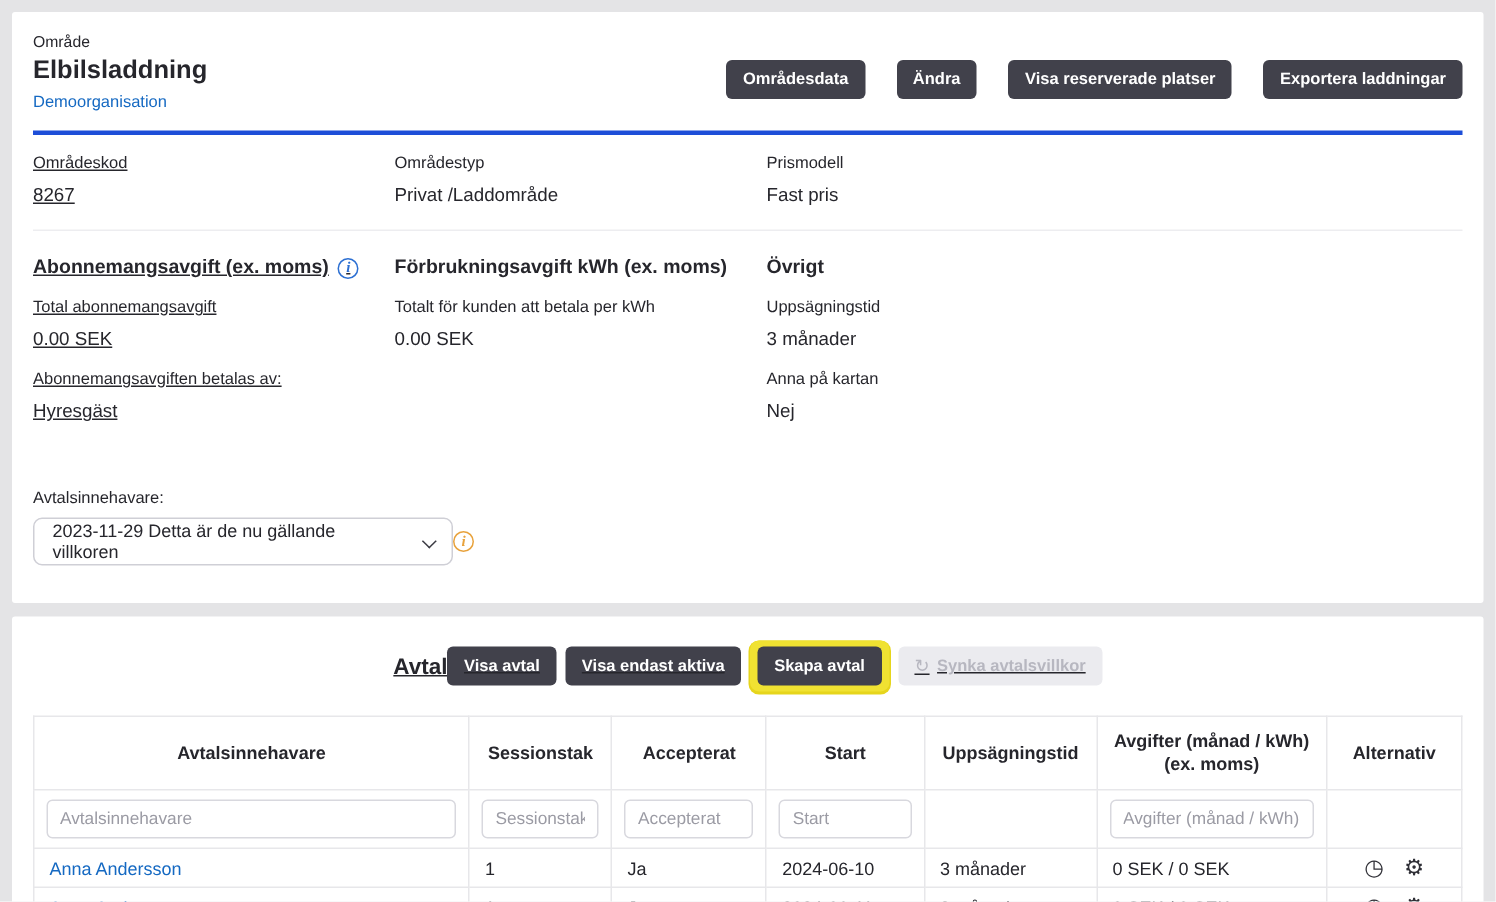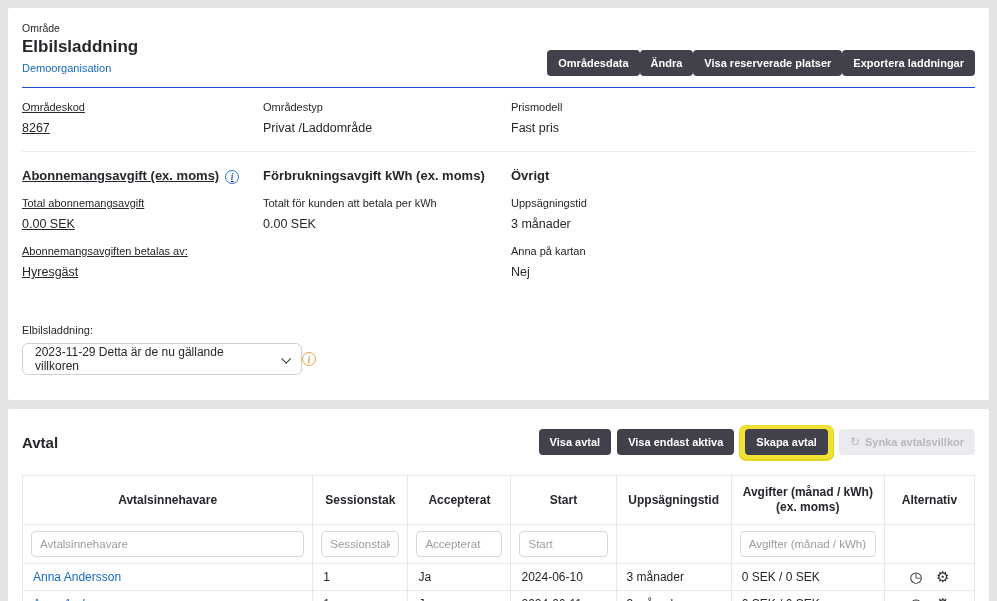"Område" .card-header { align-items: flex-end -> center; border-bottom: 1px solid #1d4ed8 -> 3px solid #1d4ed8 }
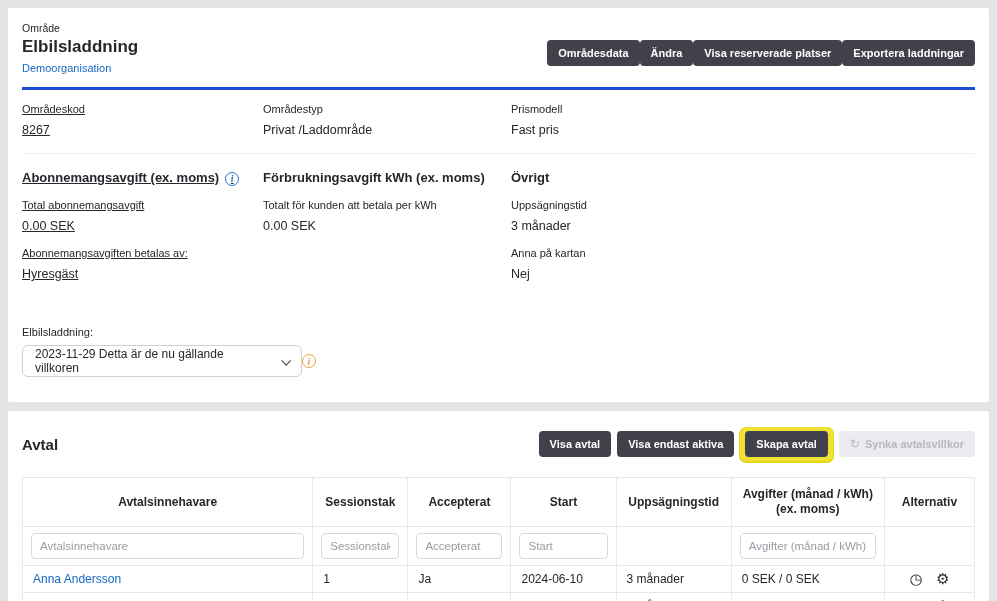"Områdesdata" .header-buttons { gap: 0 -> 21px }
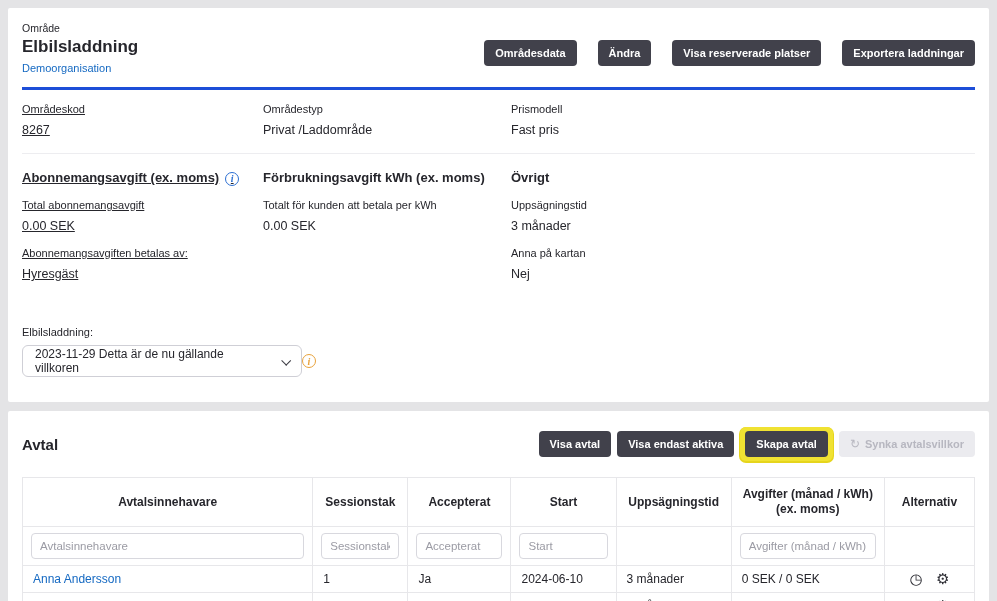"Elbilsladdning:" div.validity-label { text: Elbilsladdning -> Avtalsinnehavare }
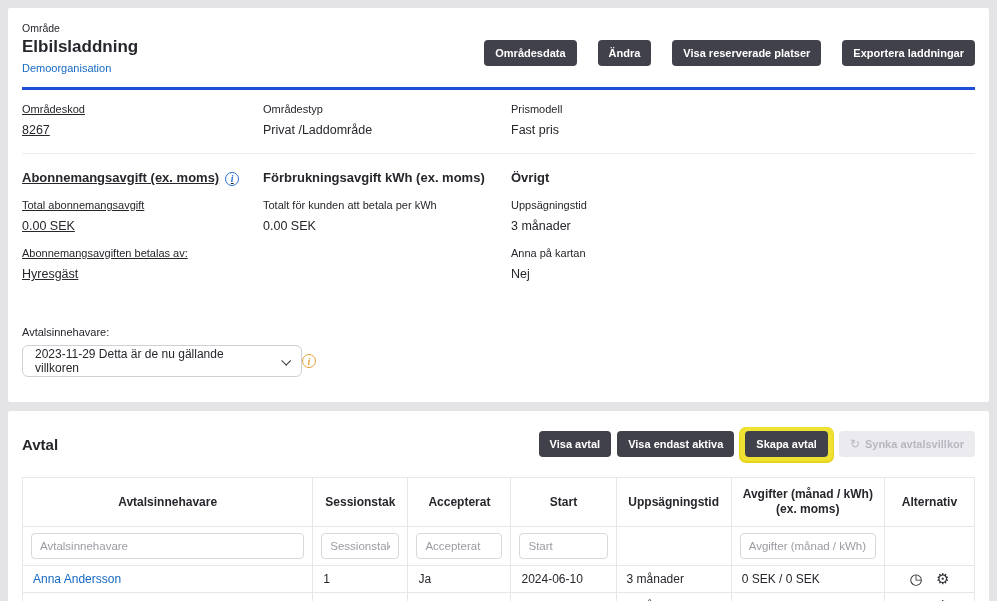"Avtal" .avtal-header { justify-content: space-between -> center; text-decoration: none -> underline }
